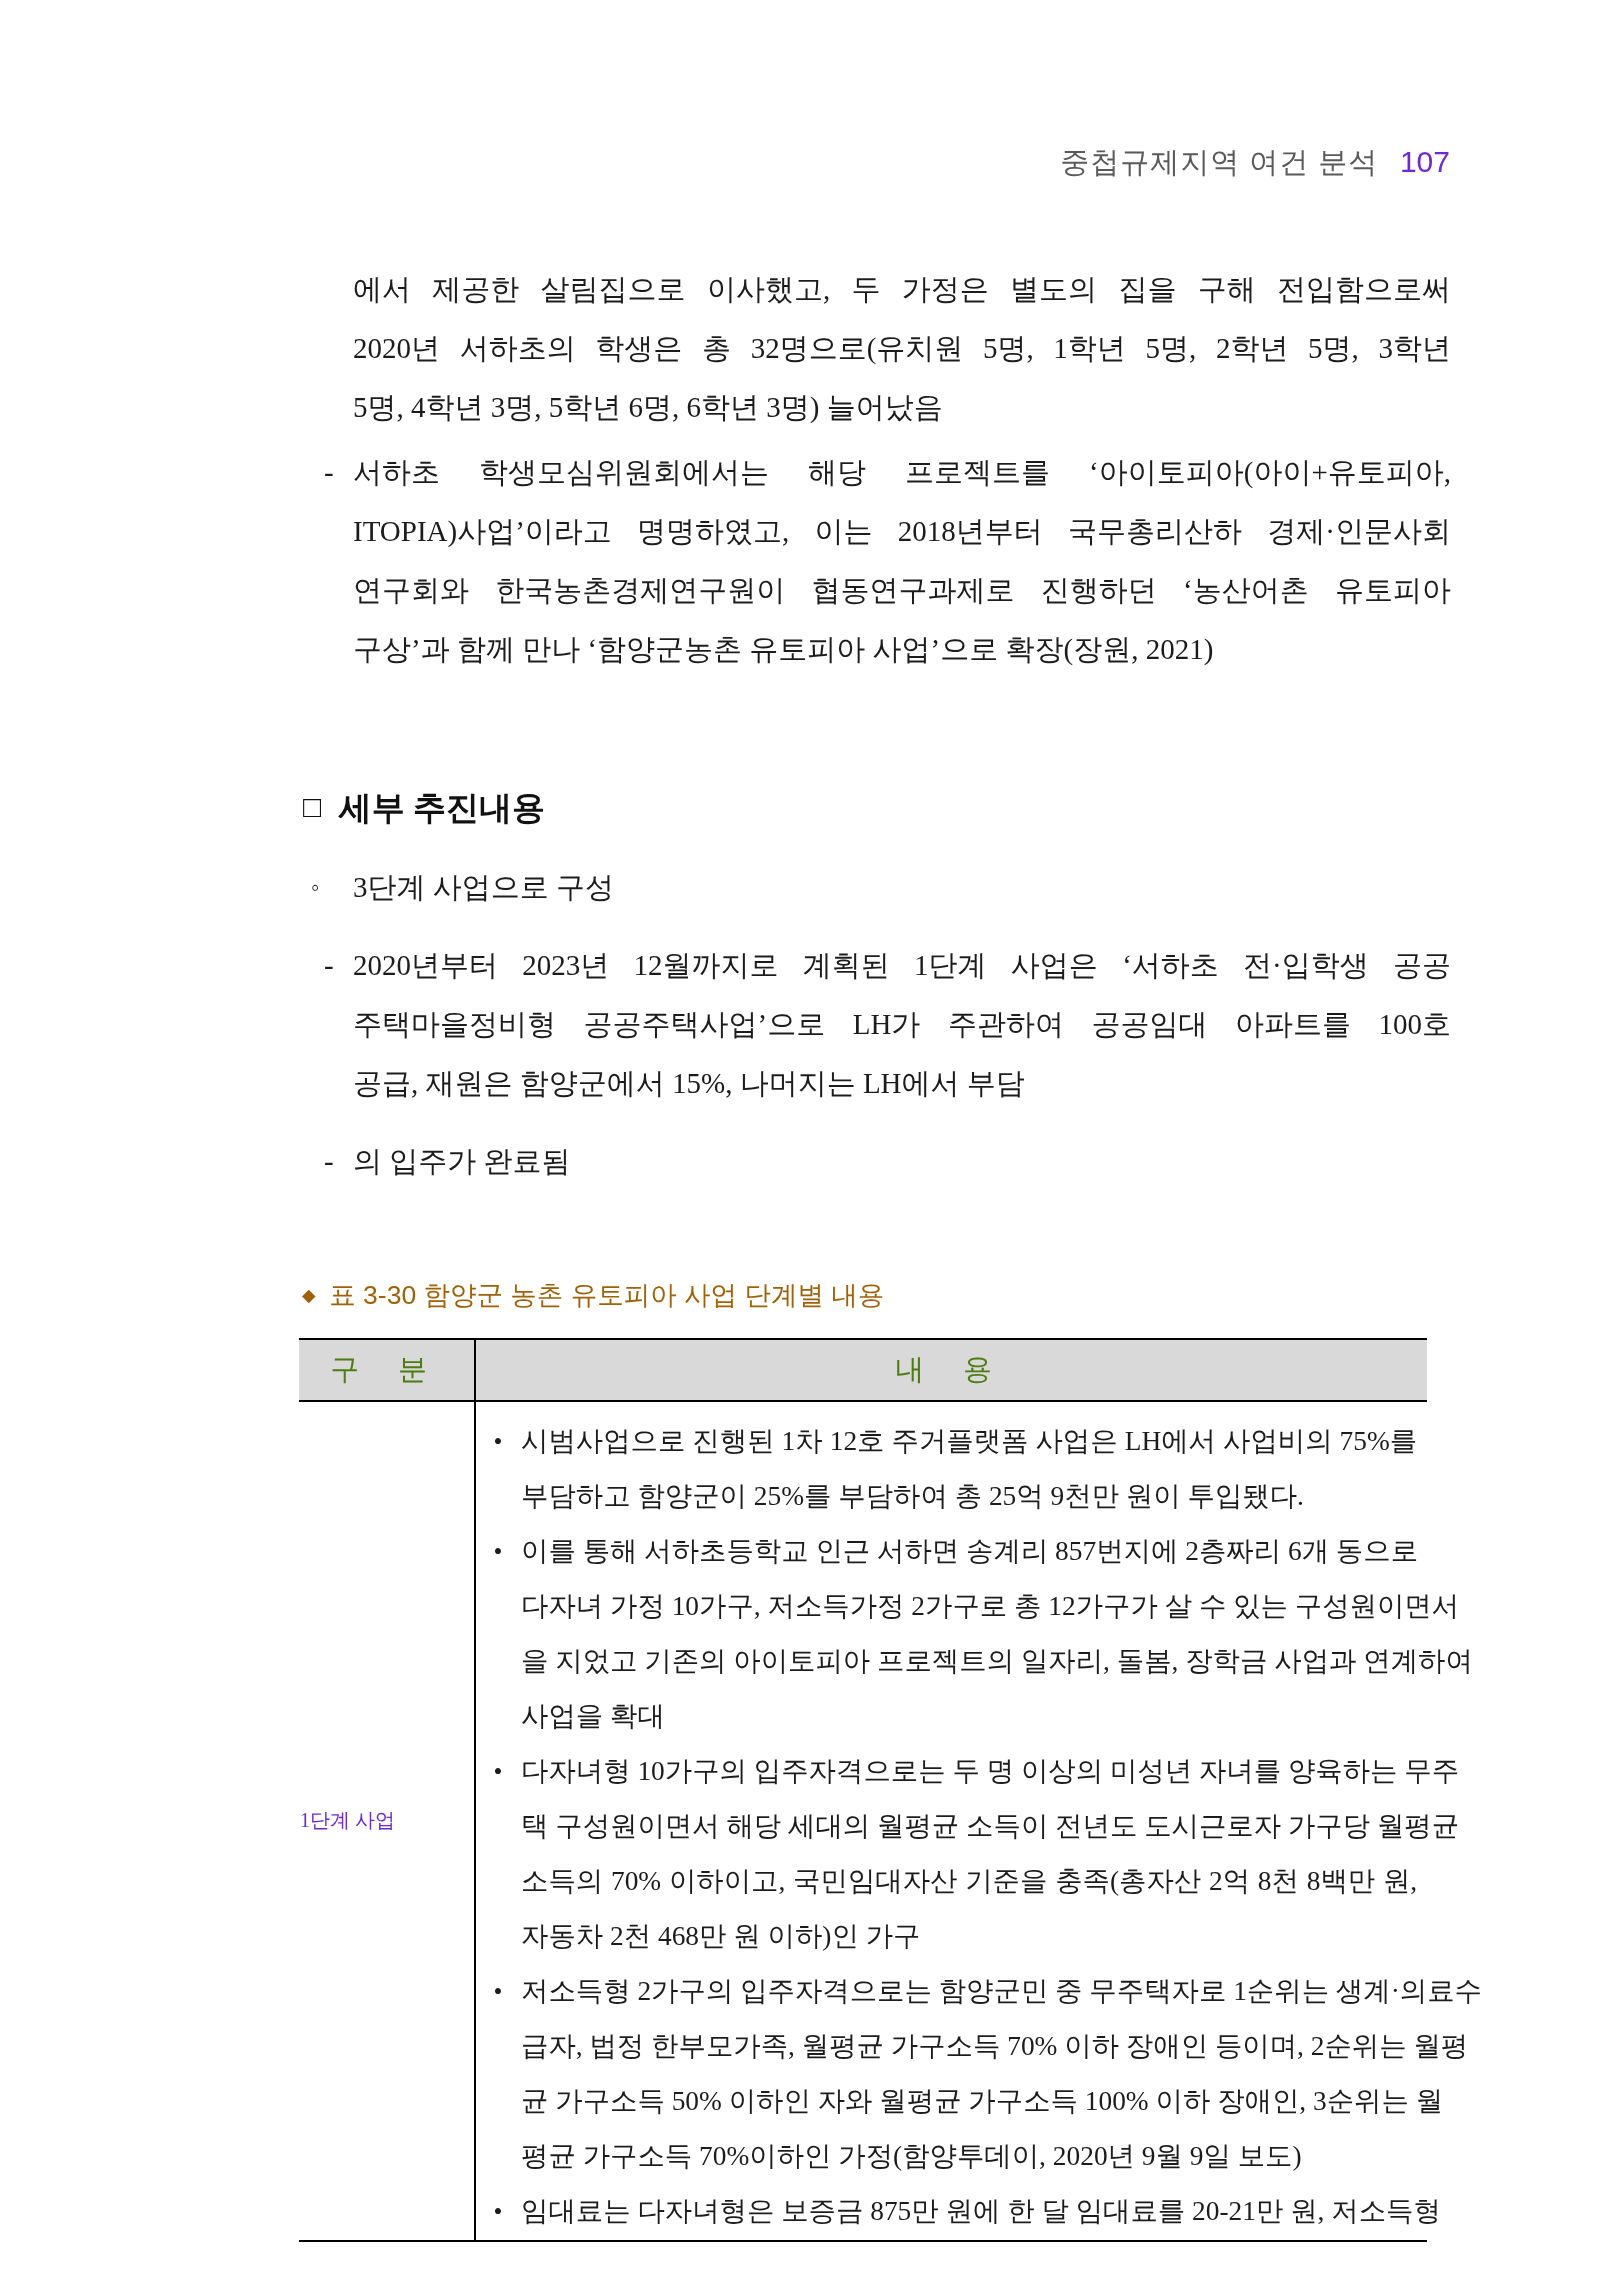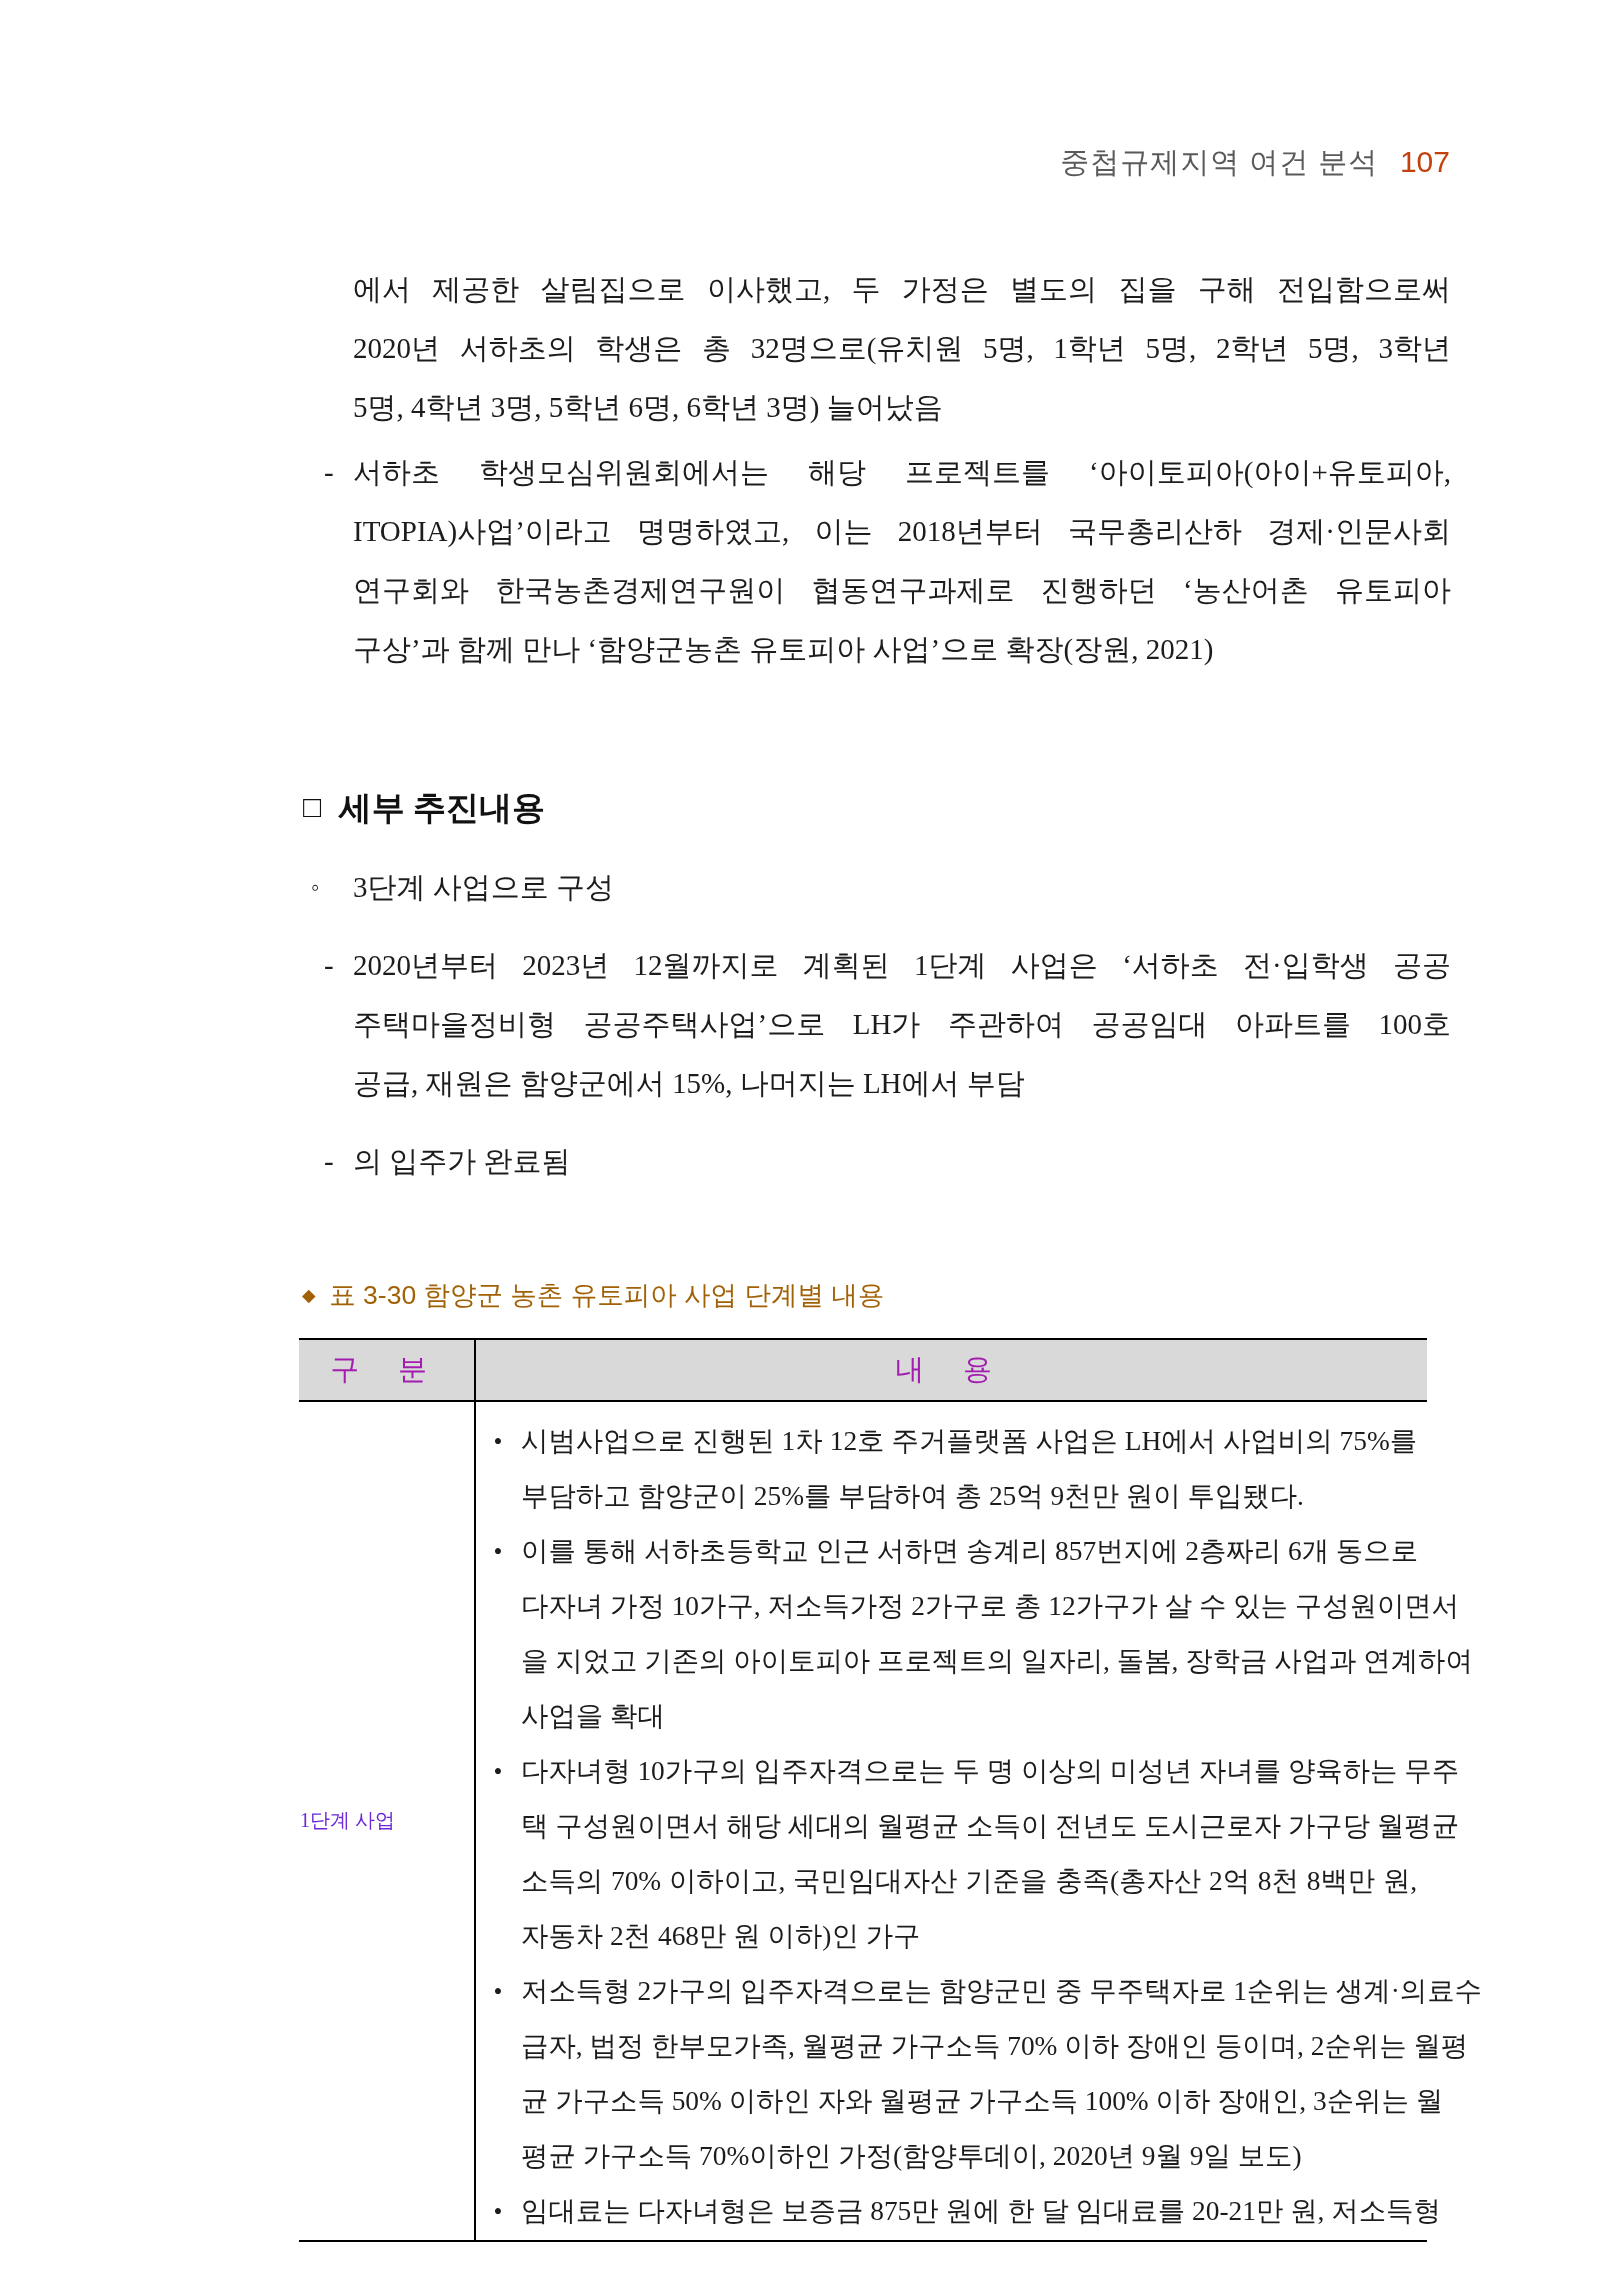"107" .ph-num { color: #c2410c -> #6d28d9 }
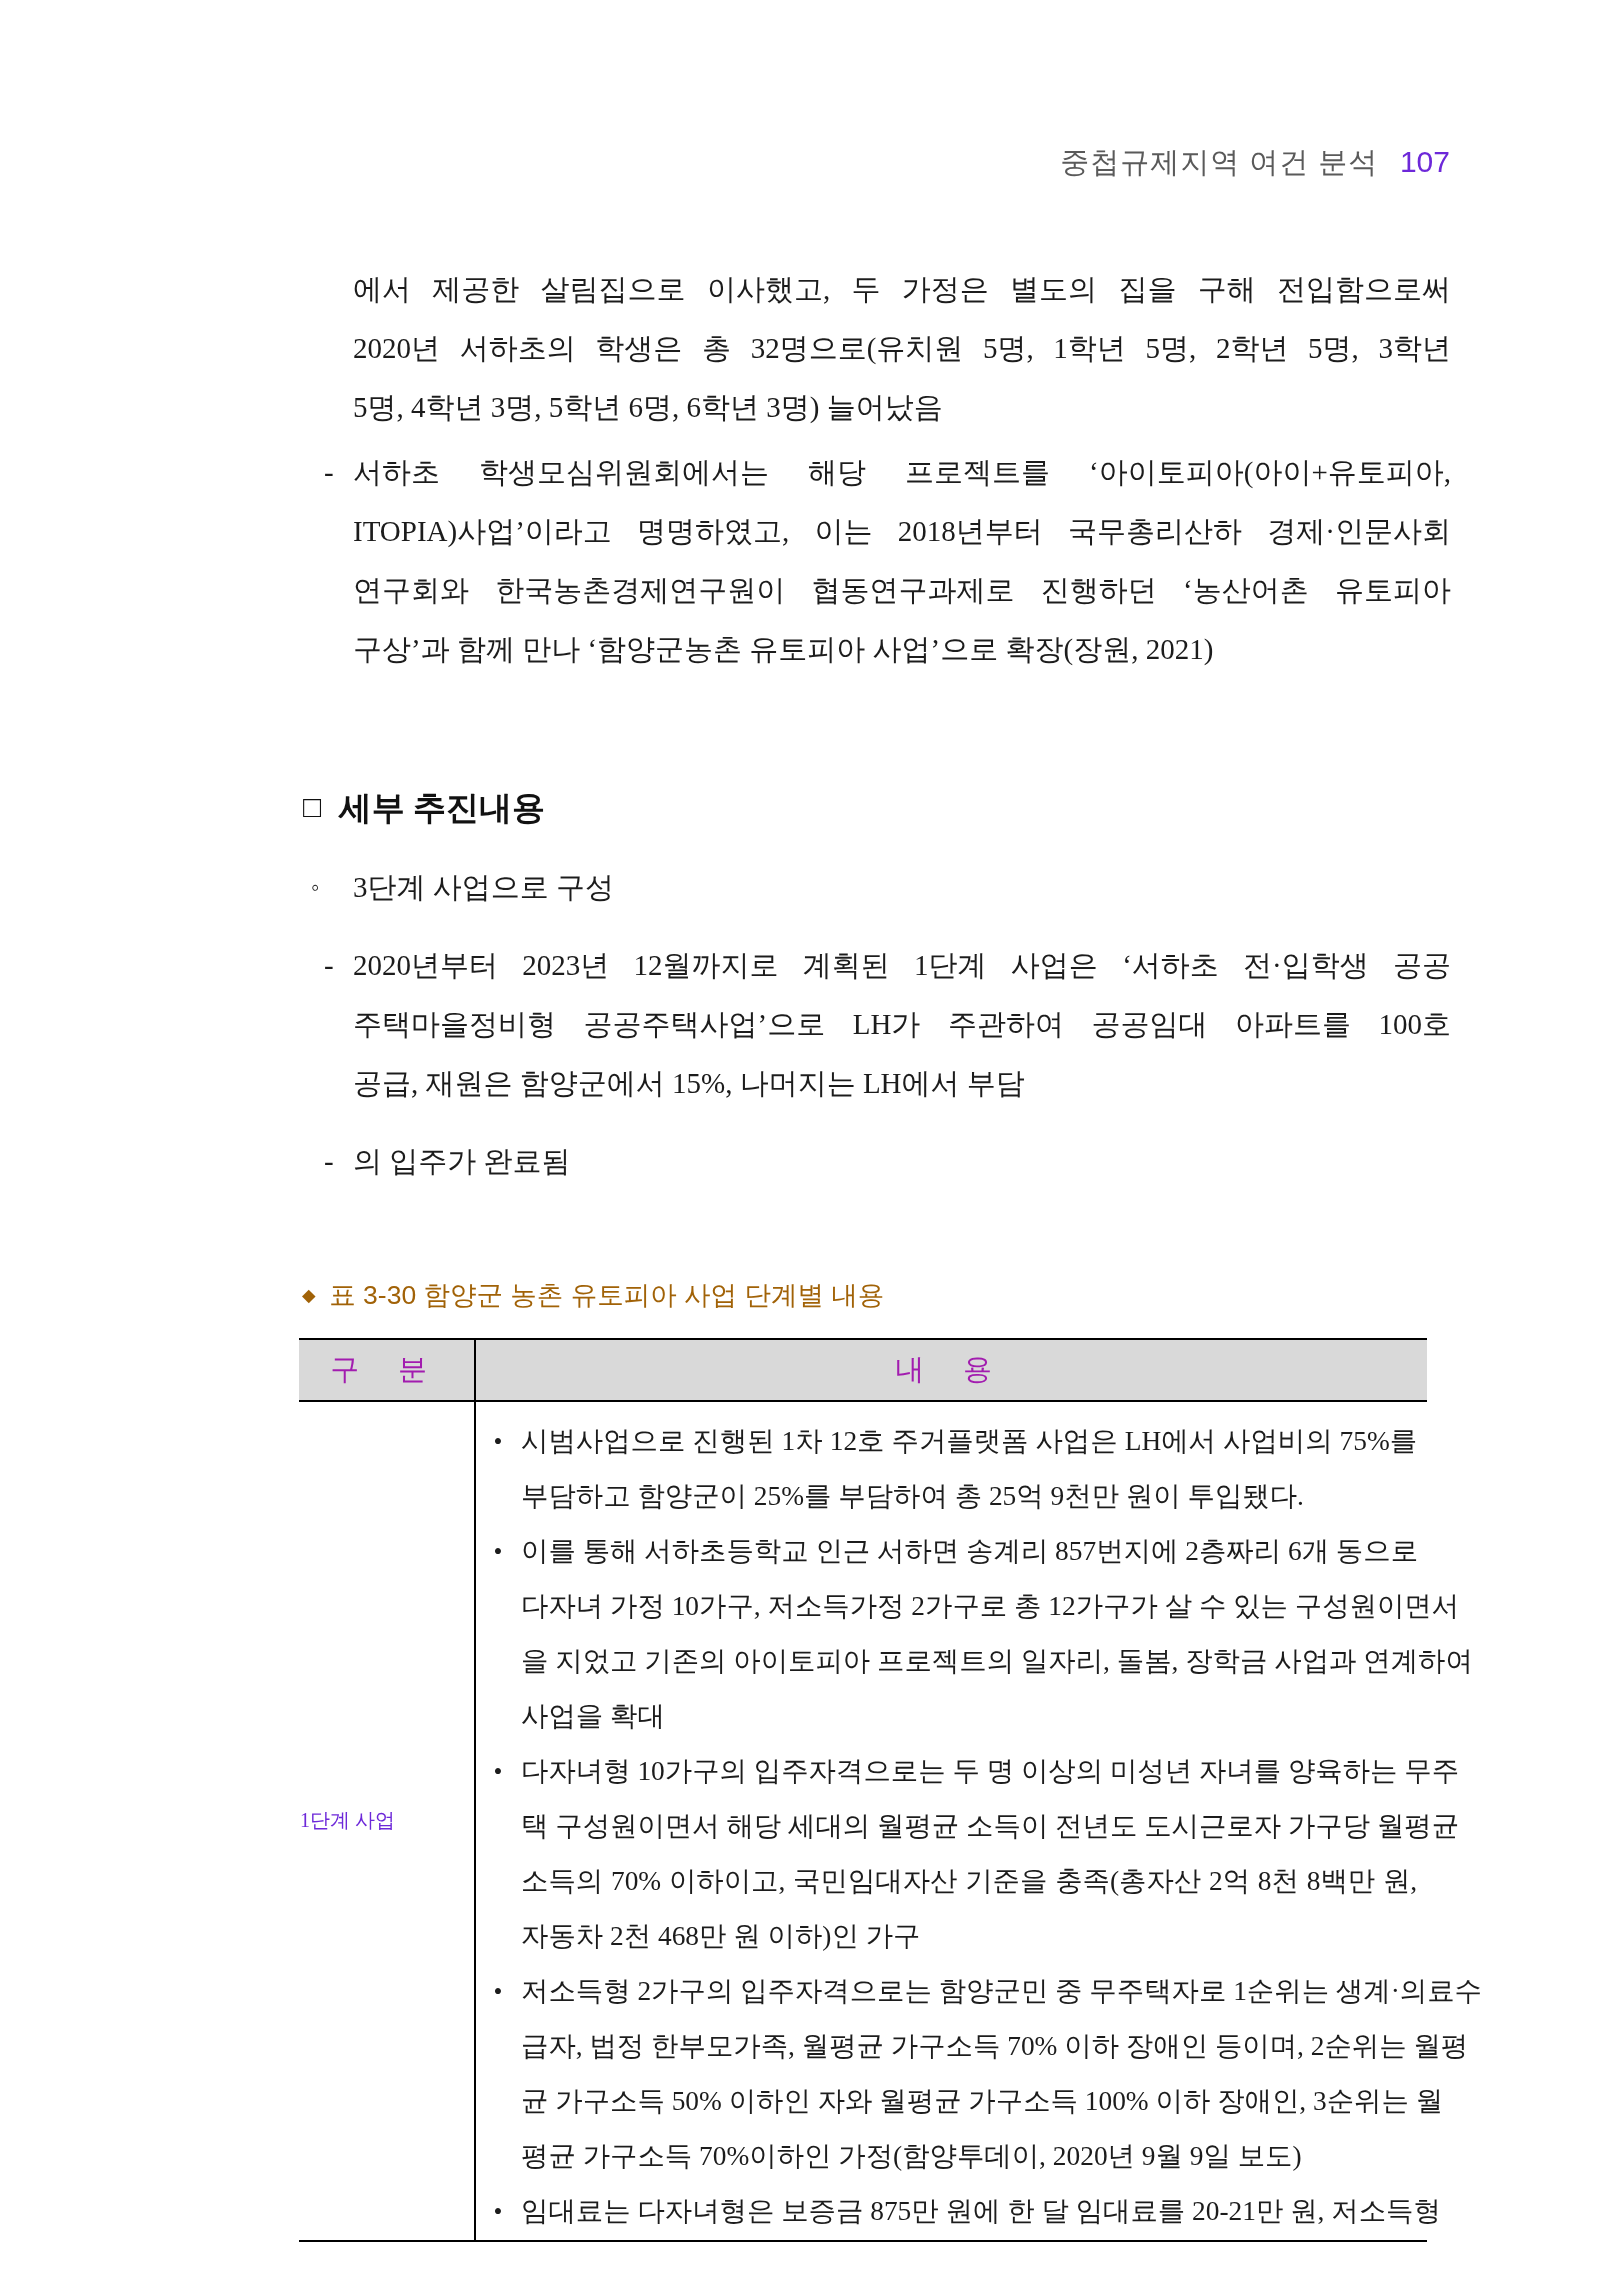"구 분" table.tbl th { color: #a21caf -> #4d7c0f }
